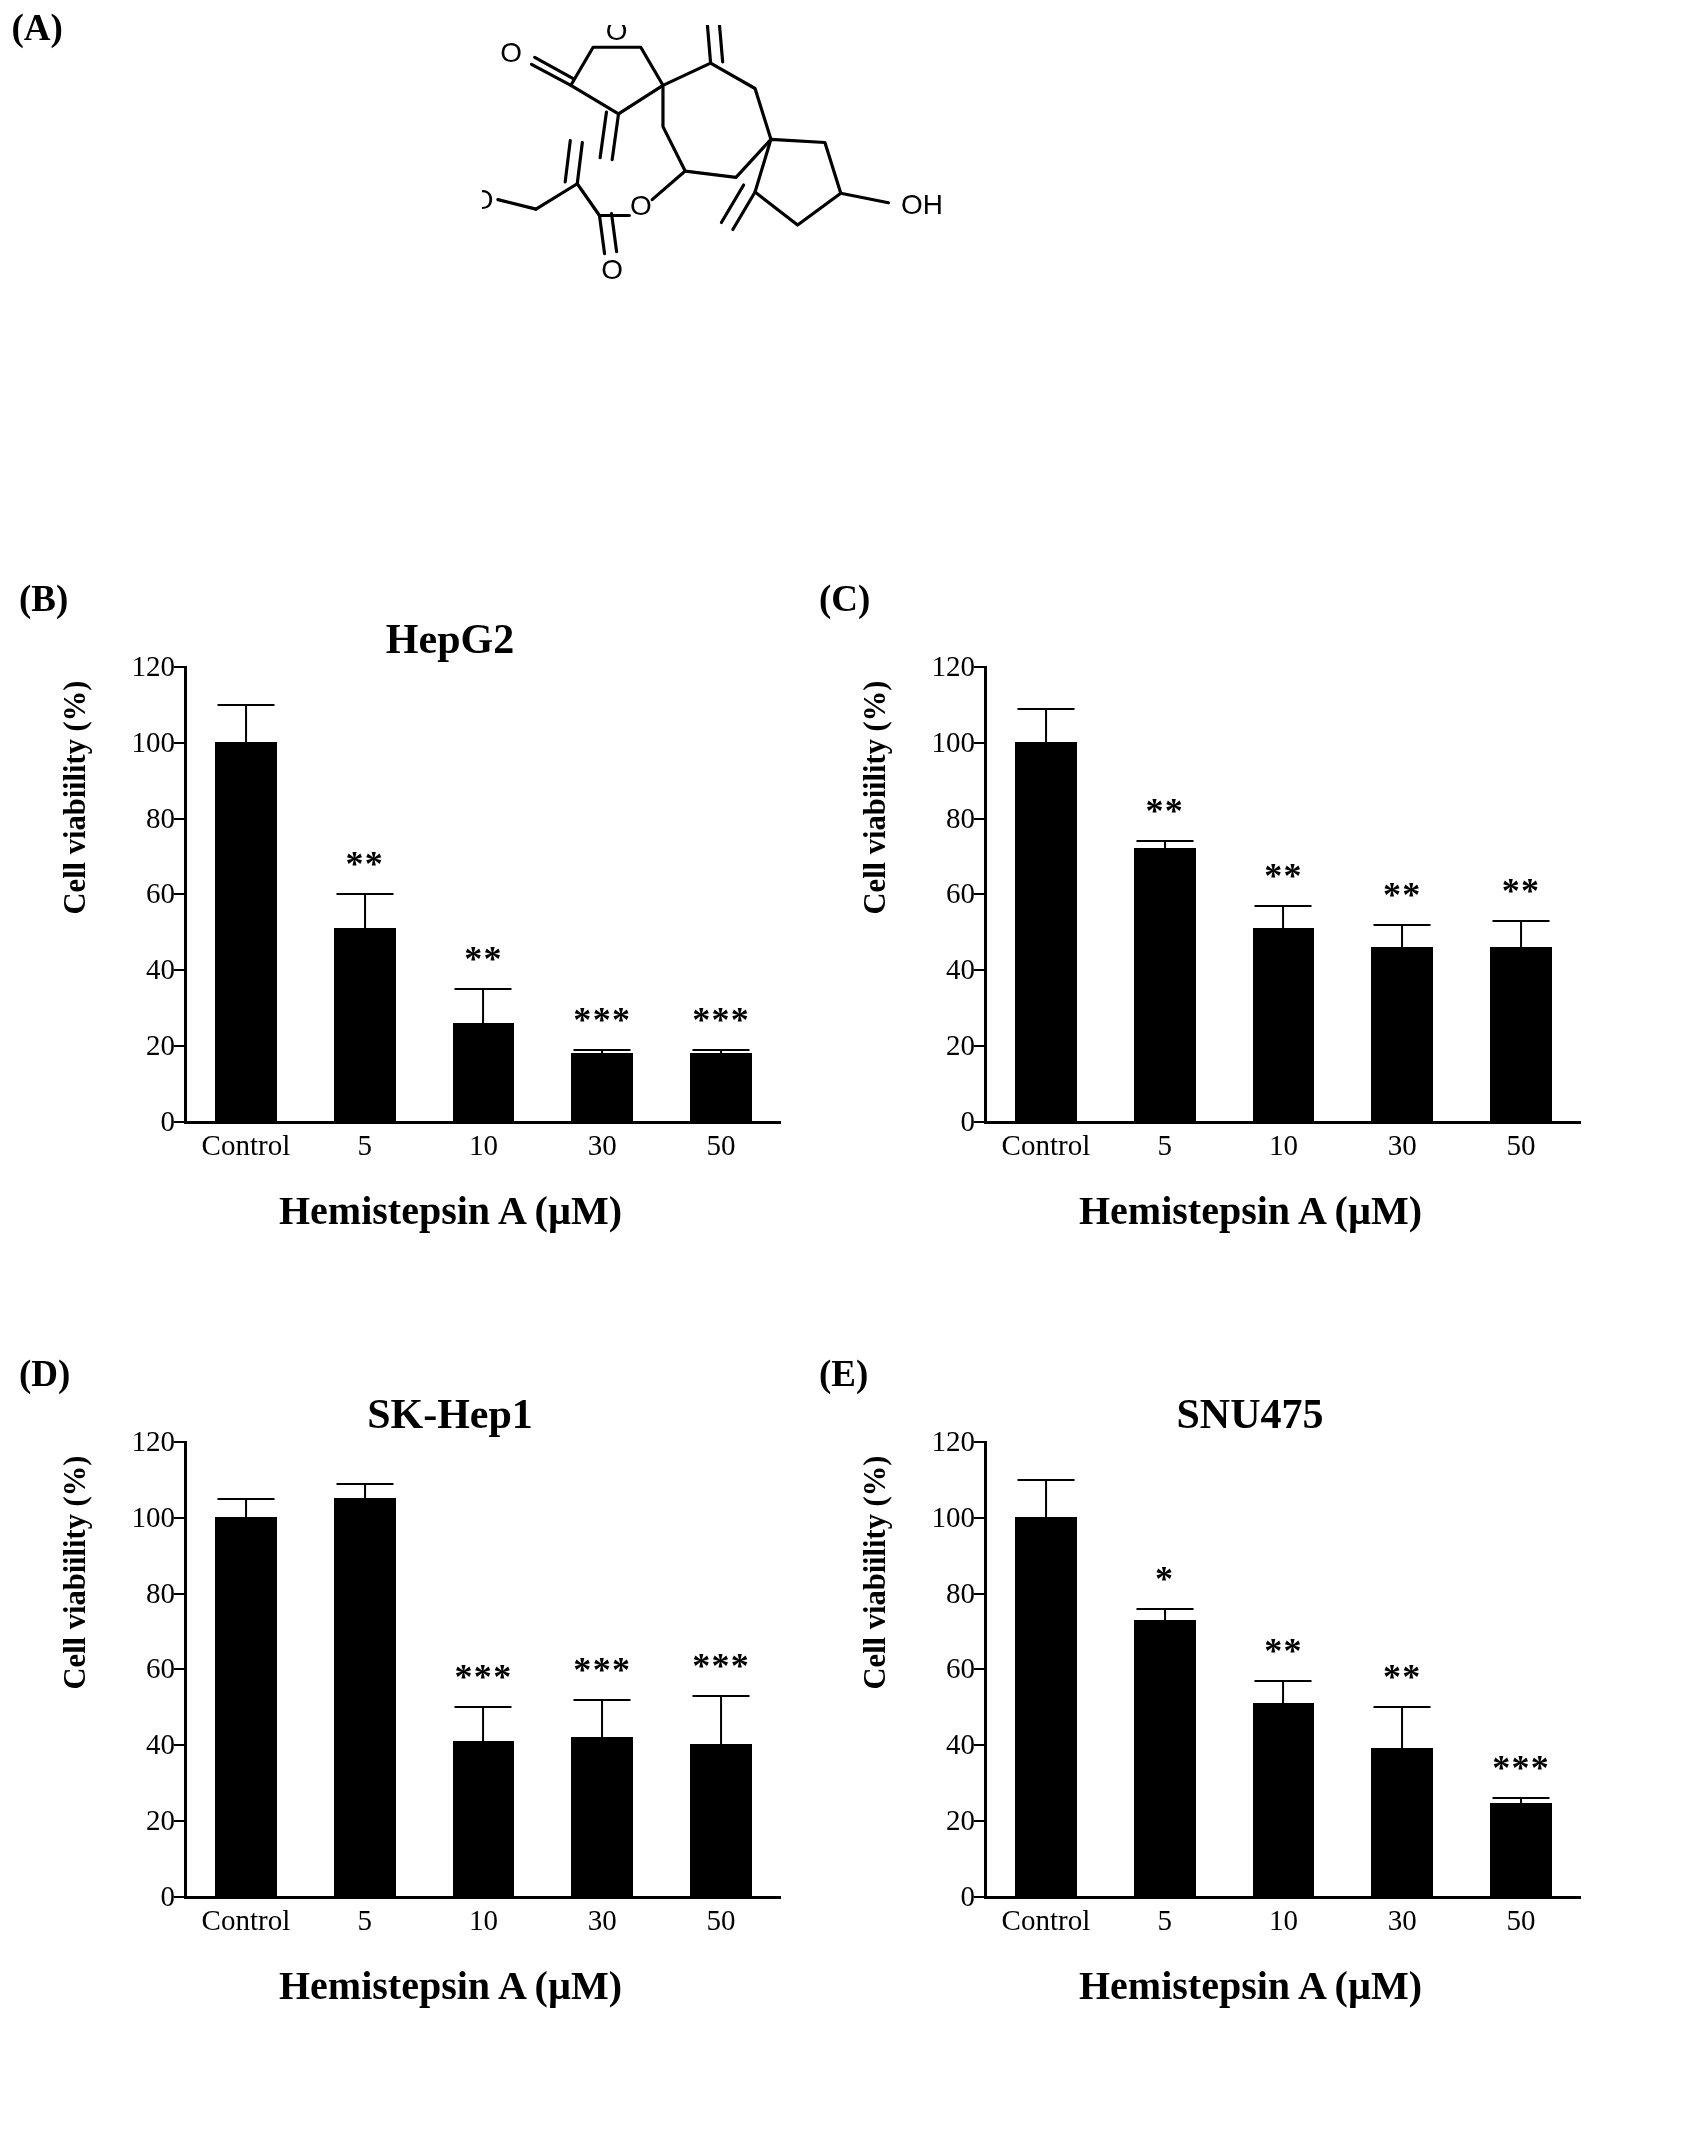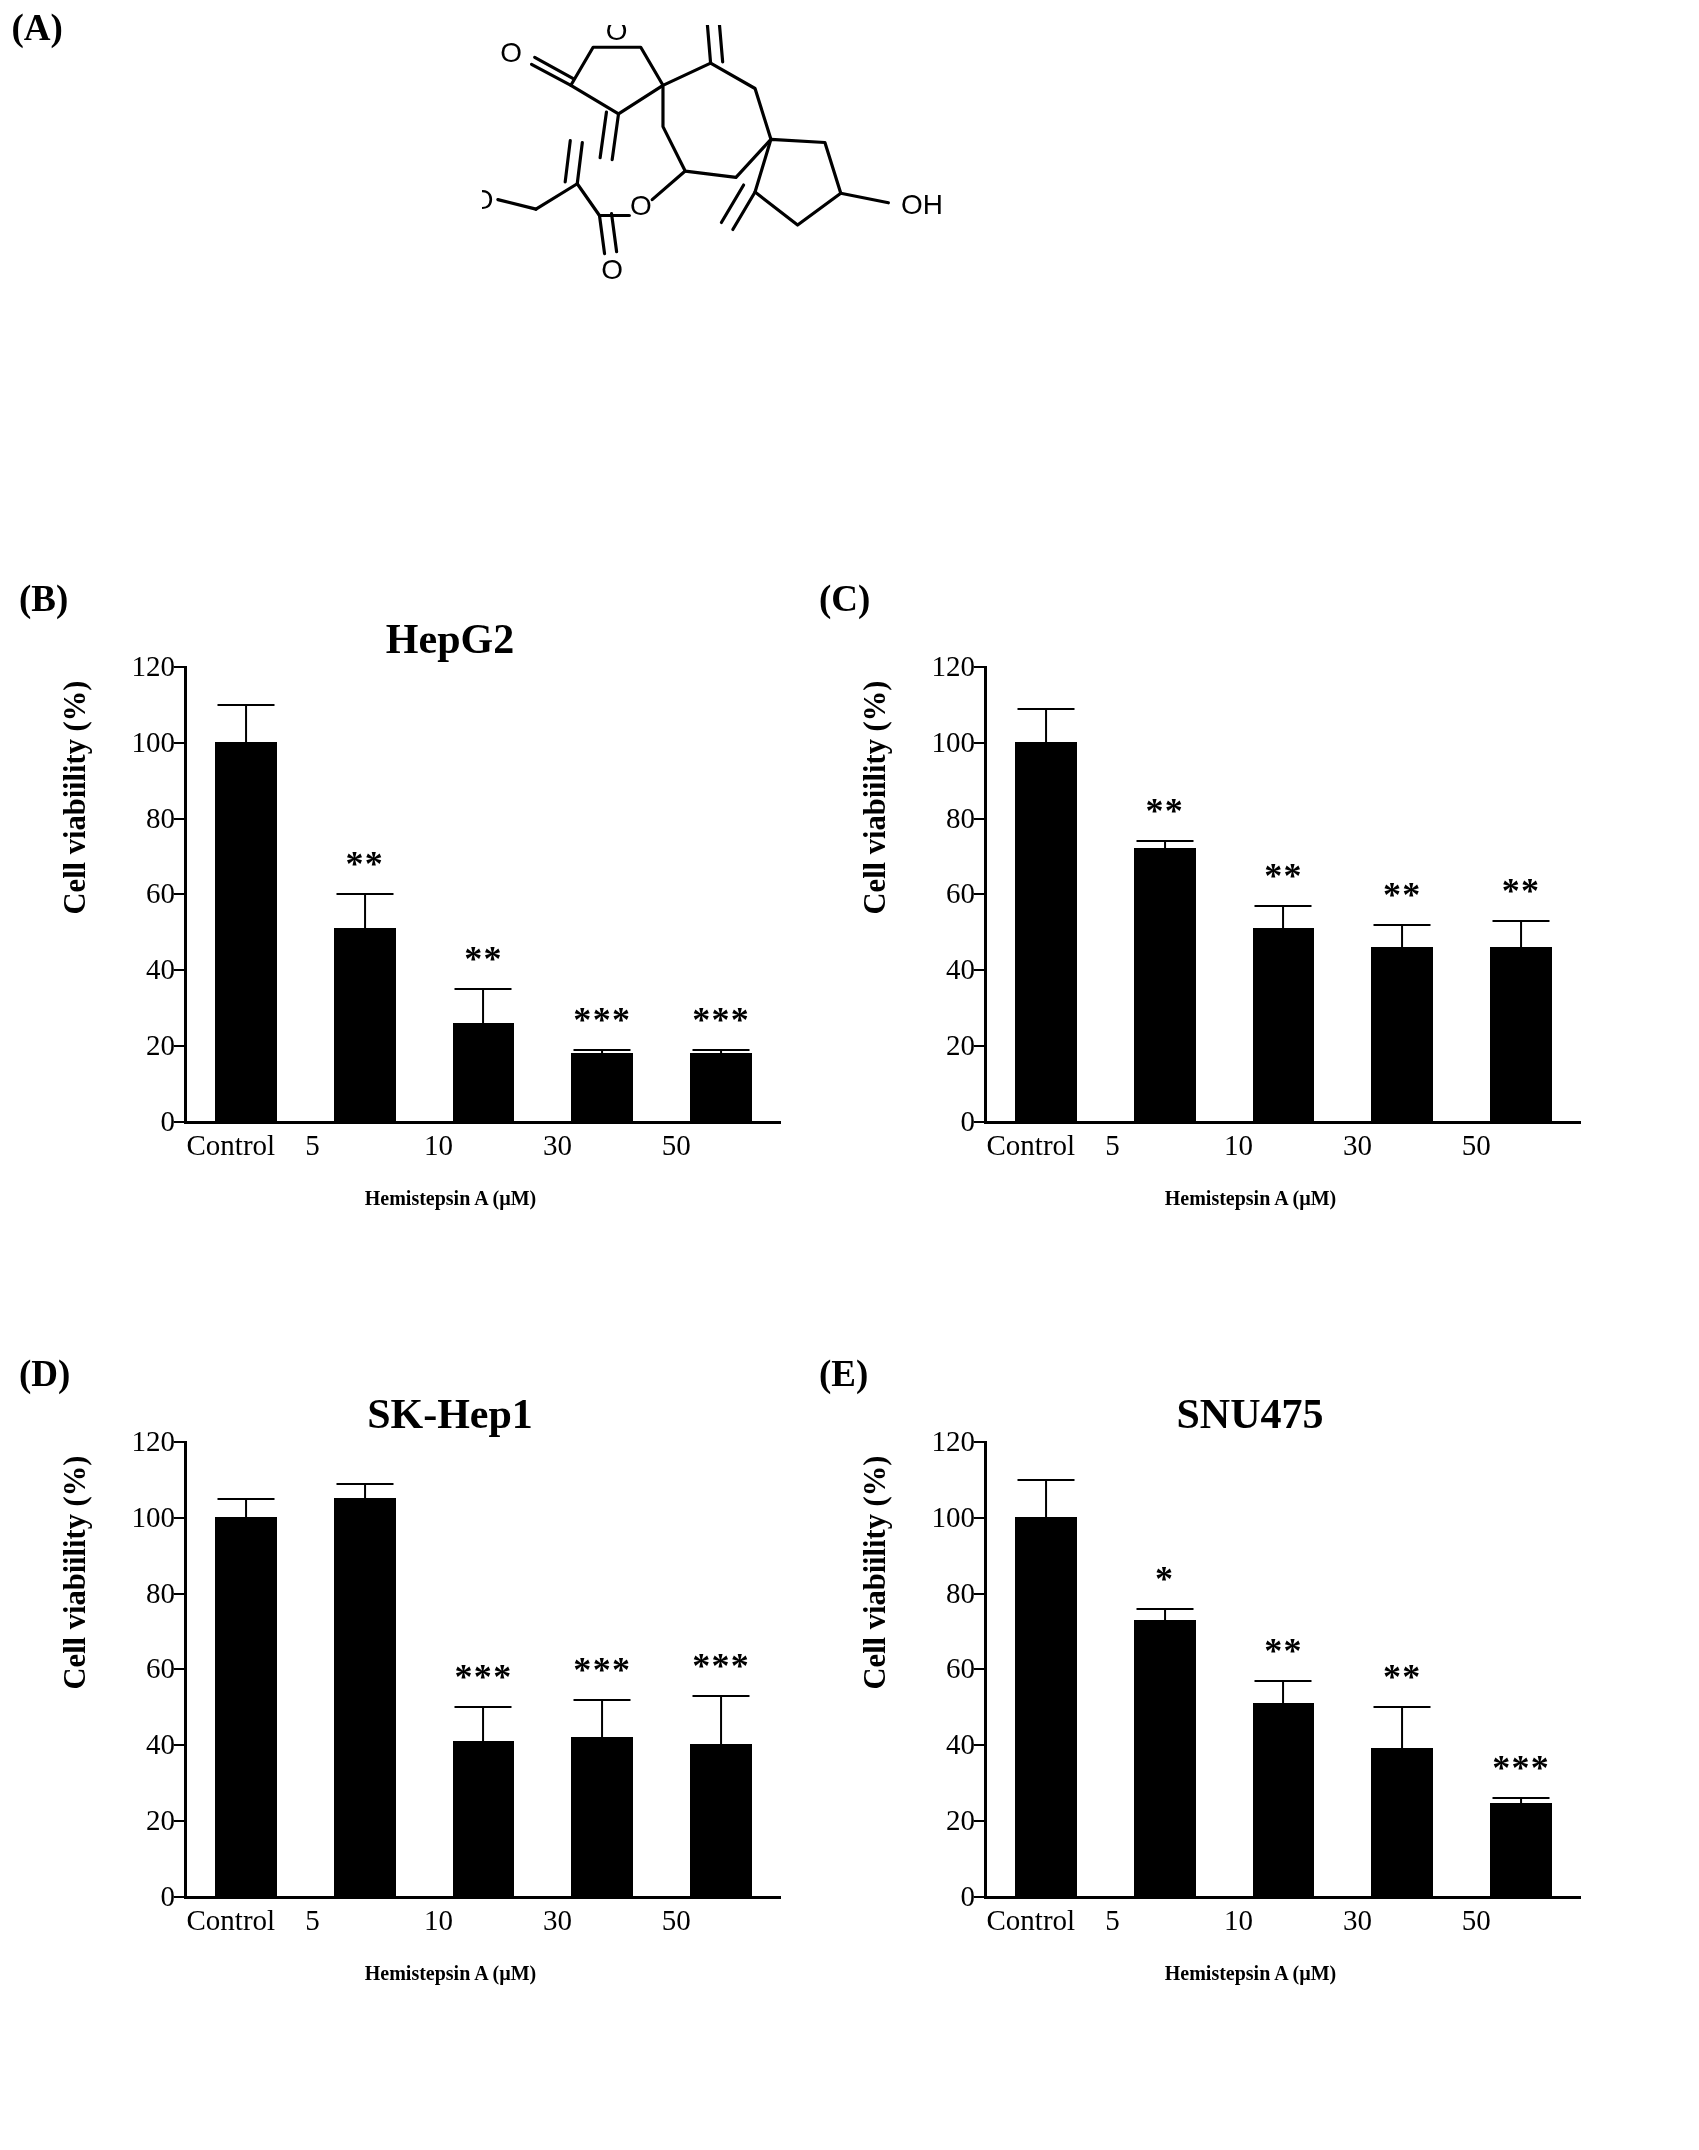"Control" .xtick-labels > div { text-align: left -> center }
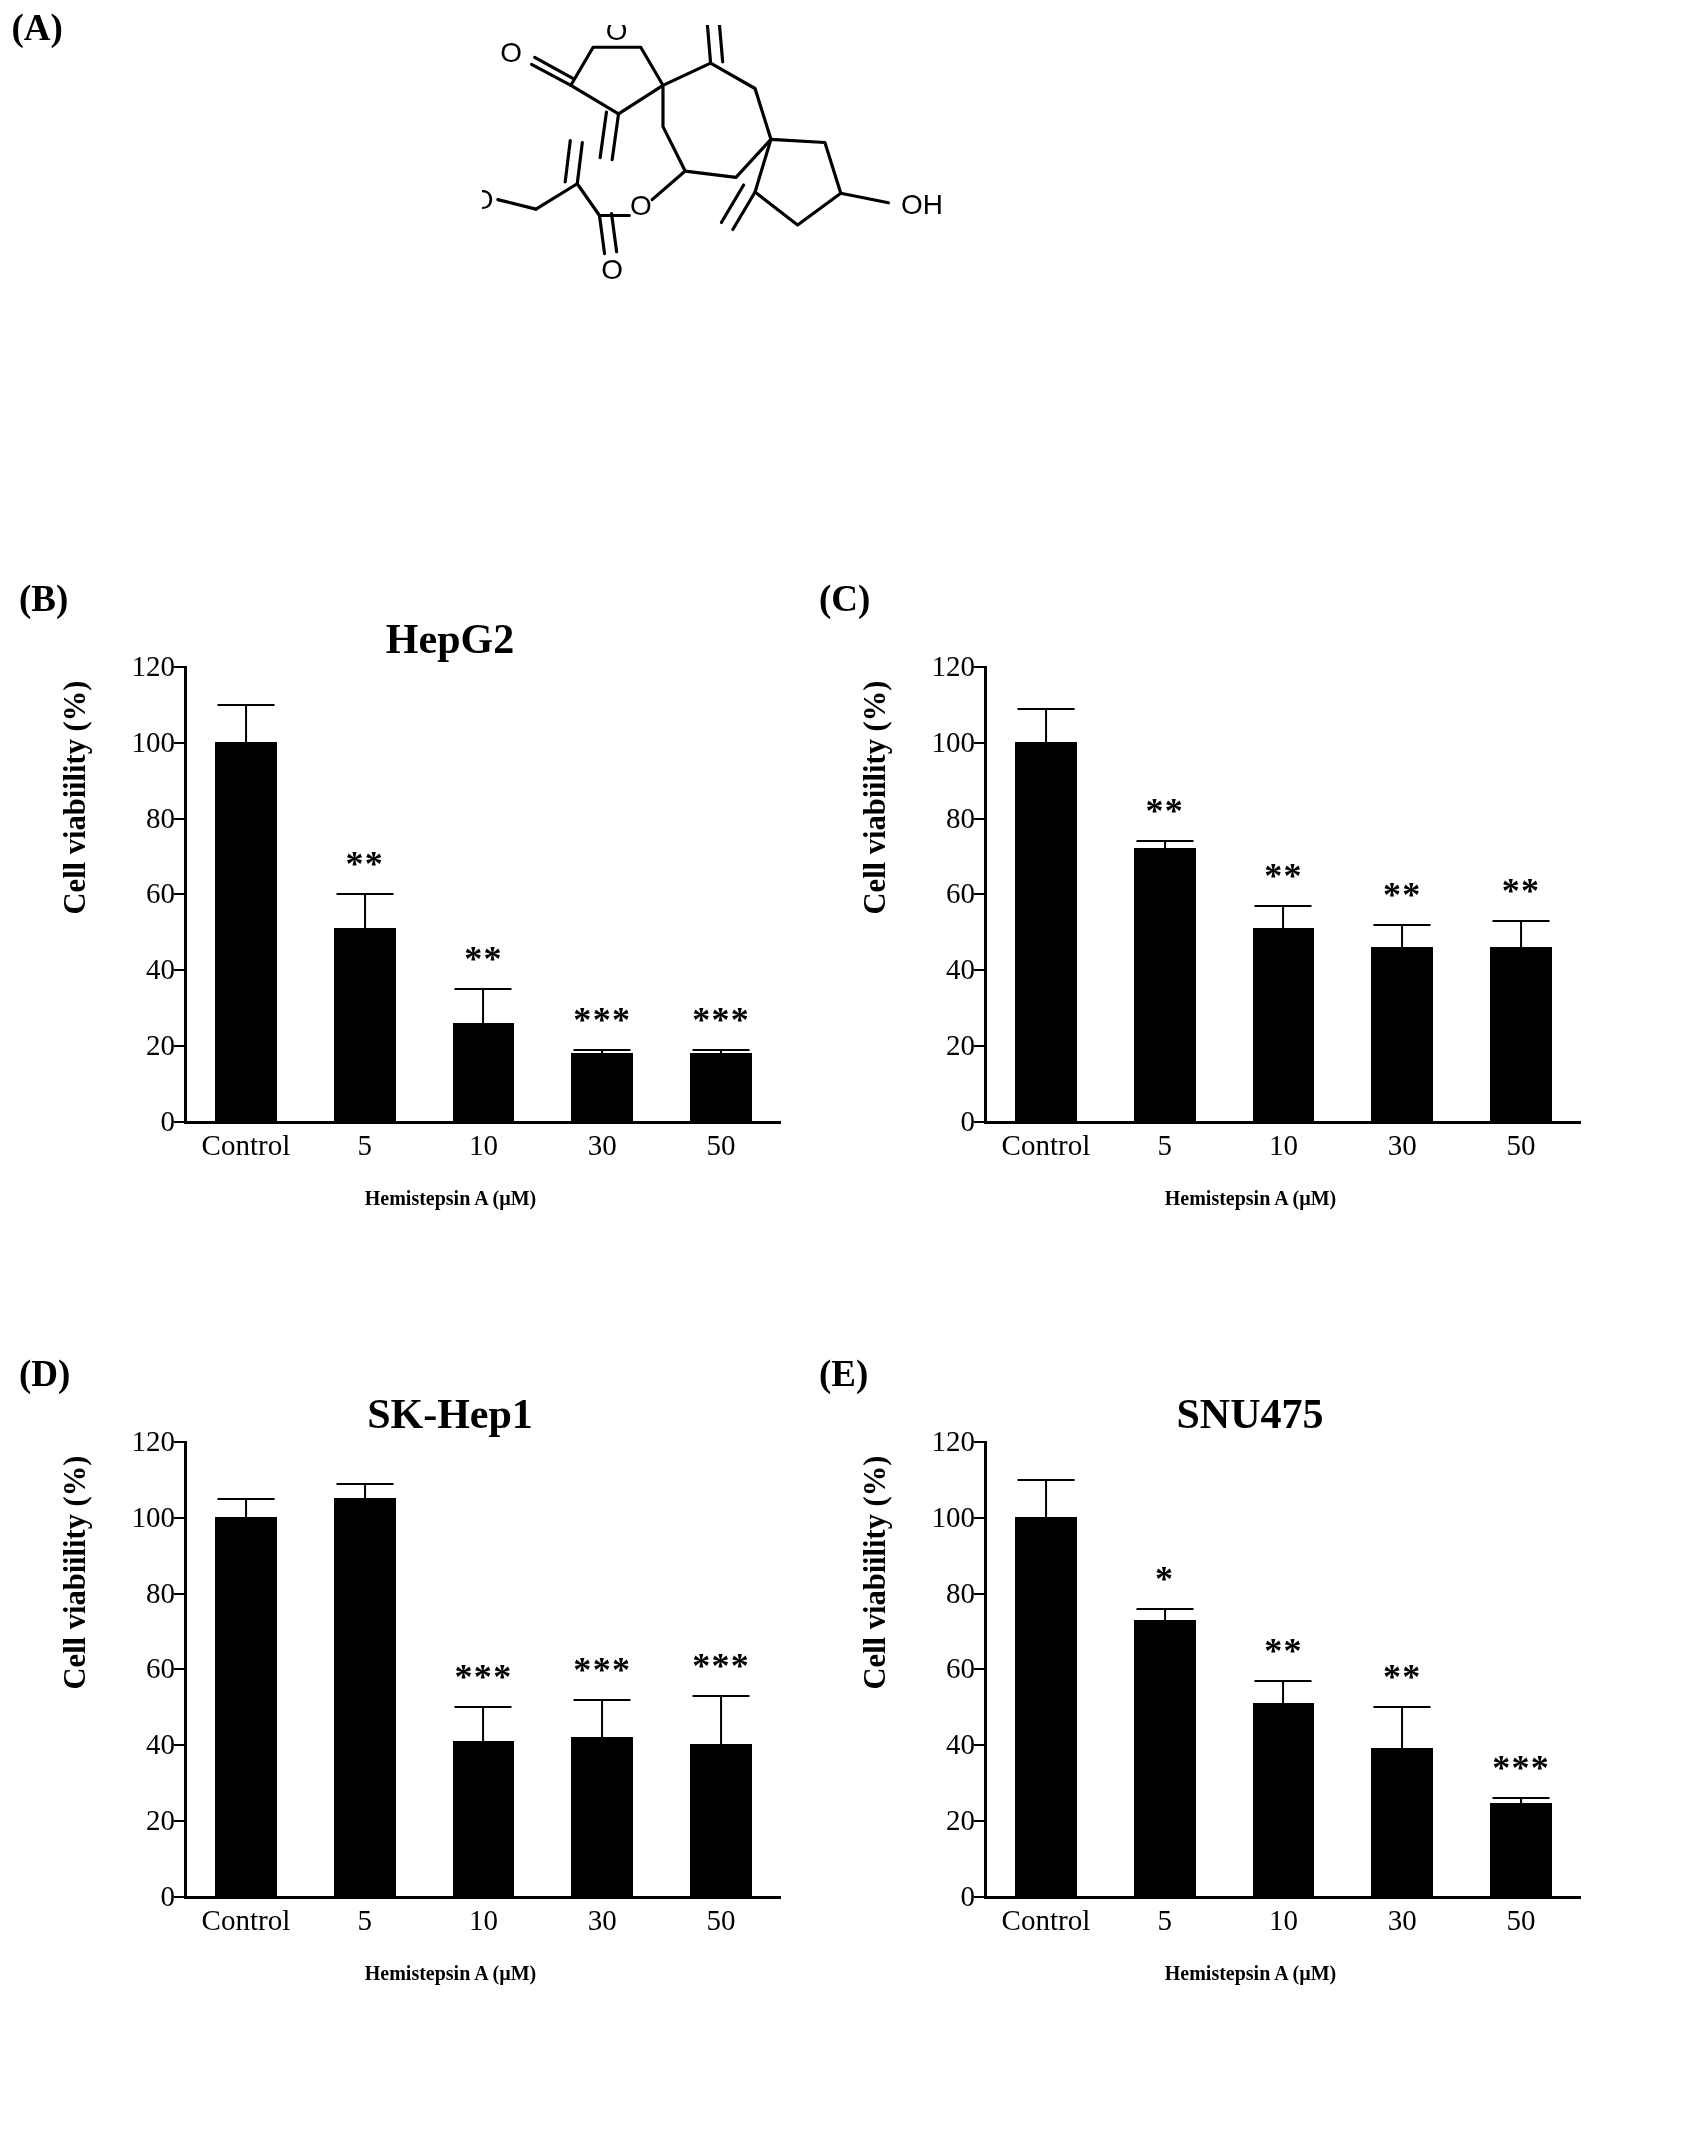"Hemistepsin A (µM)" .x-axis-title { font-size: 20px -> 40px }
